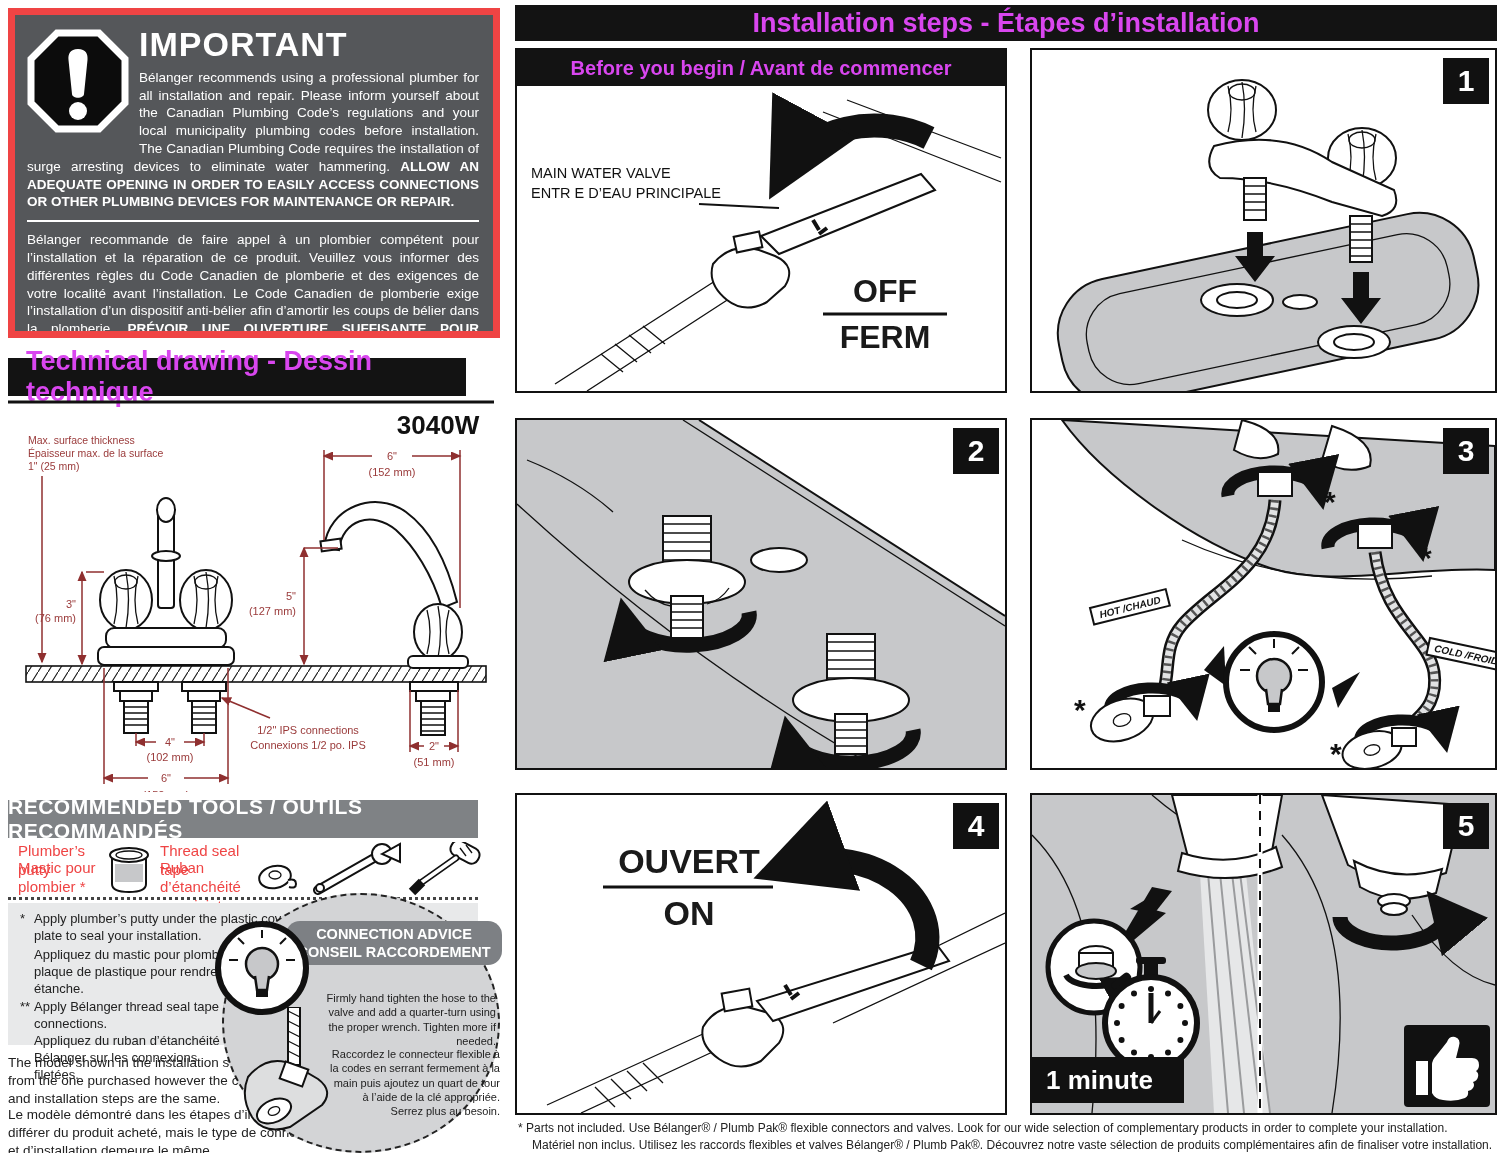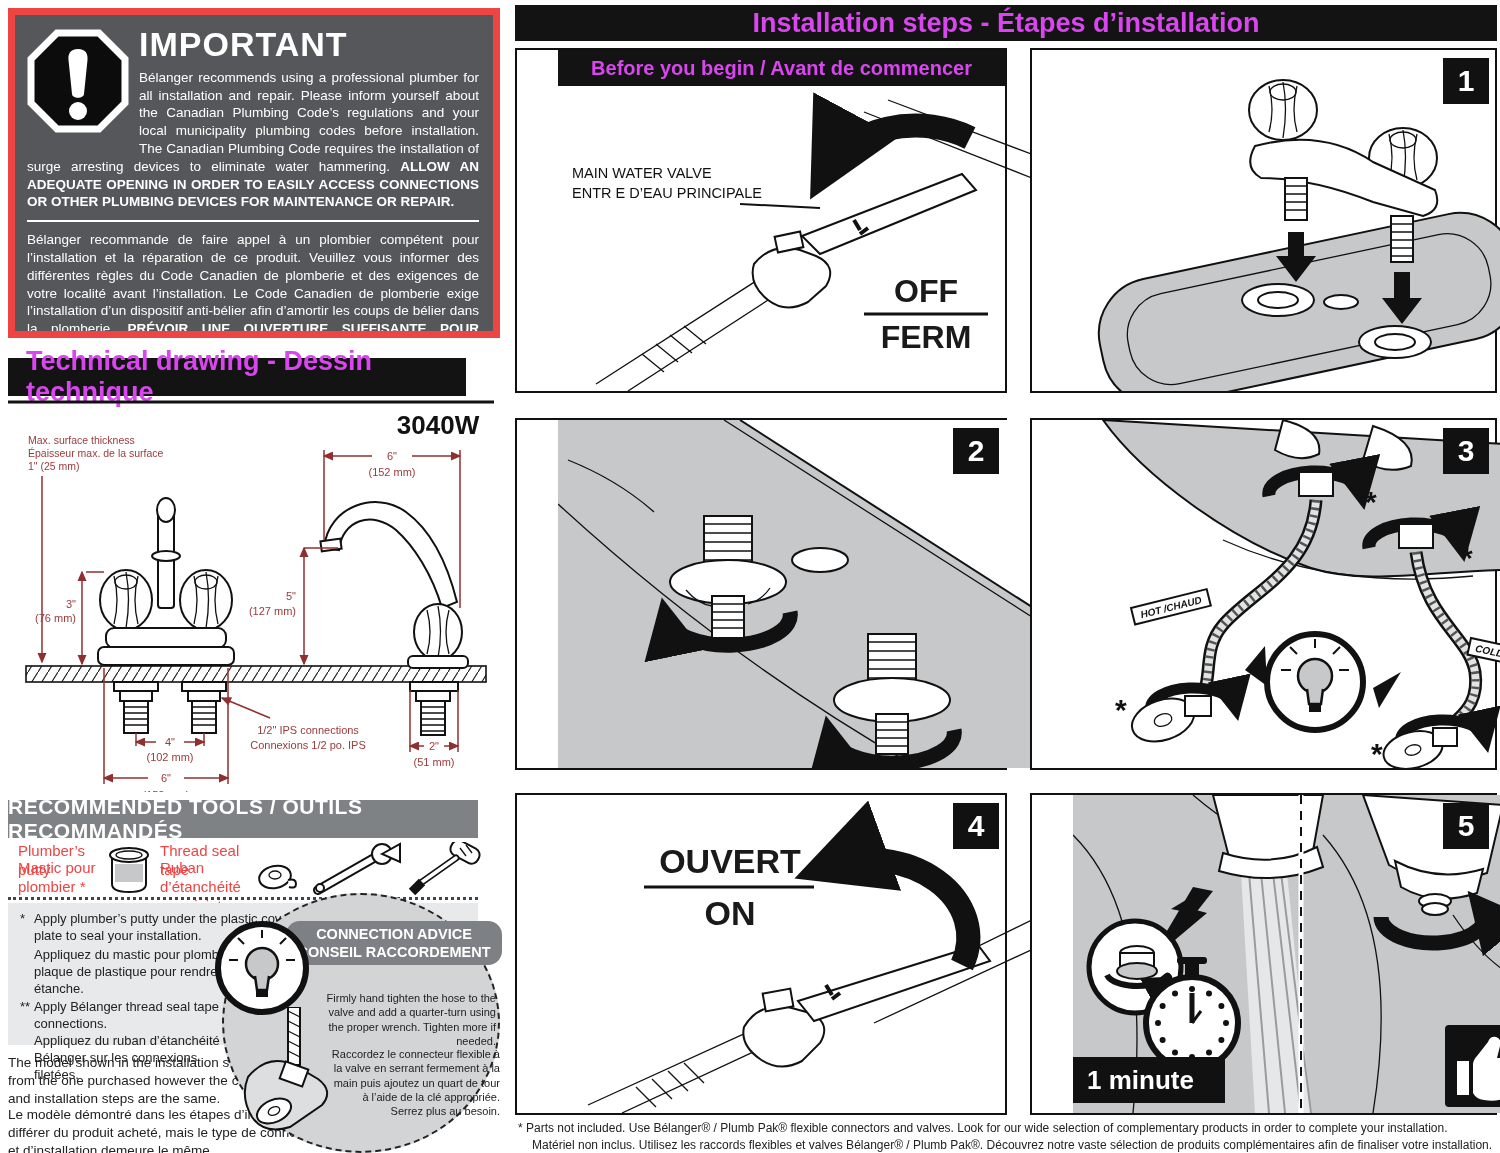"Before you begin / Avant" .panel { padding-left: 41px -> none }
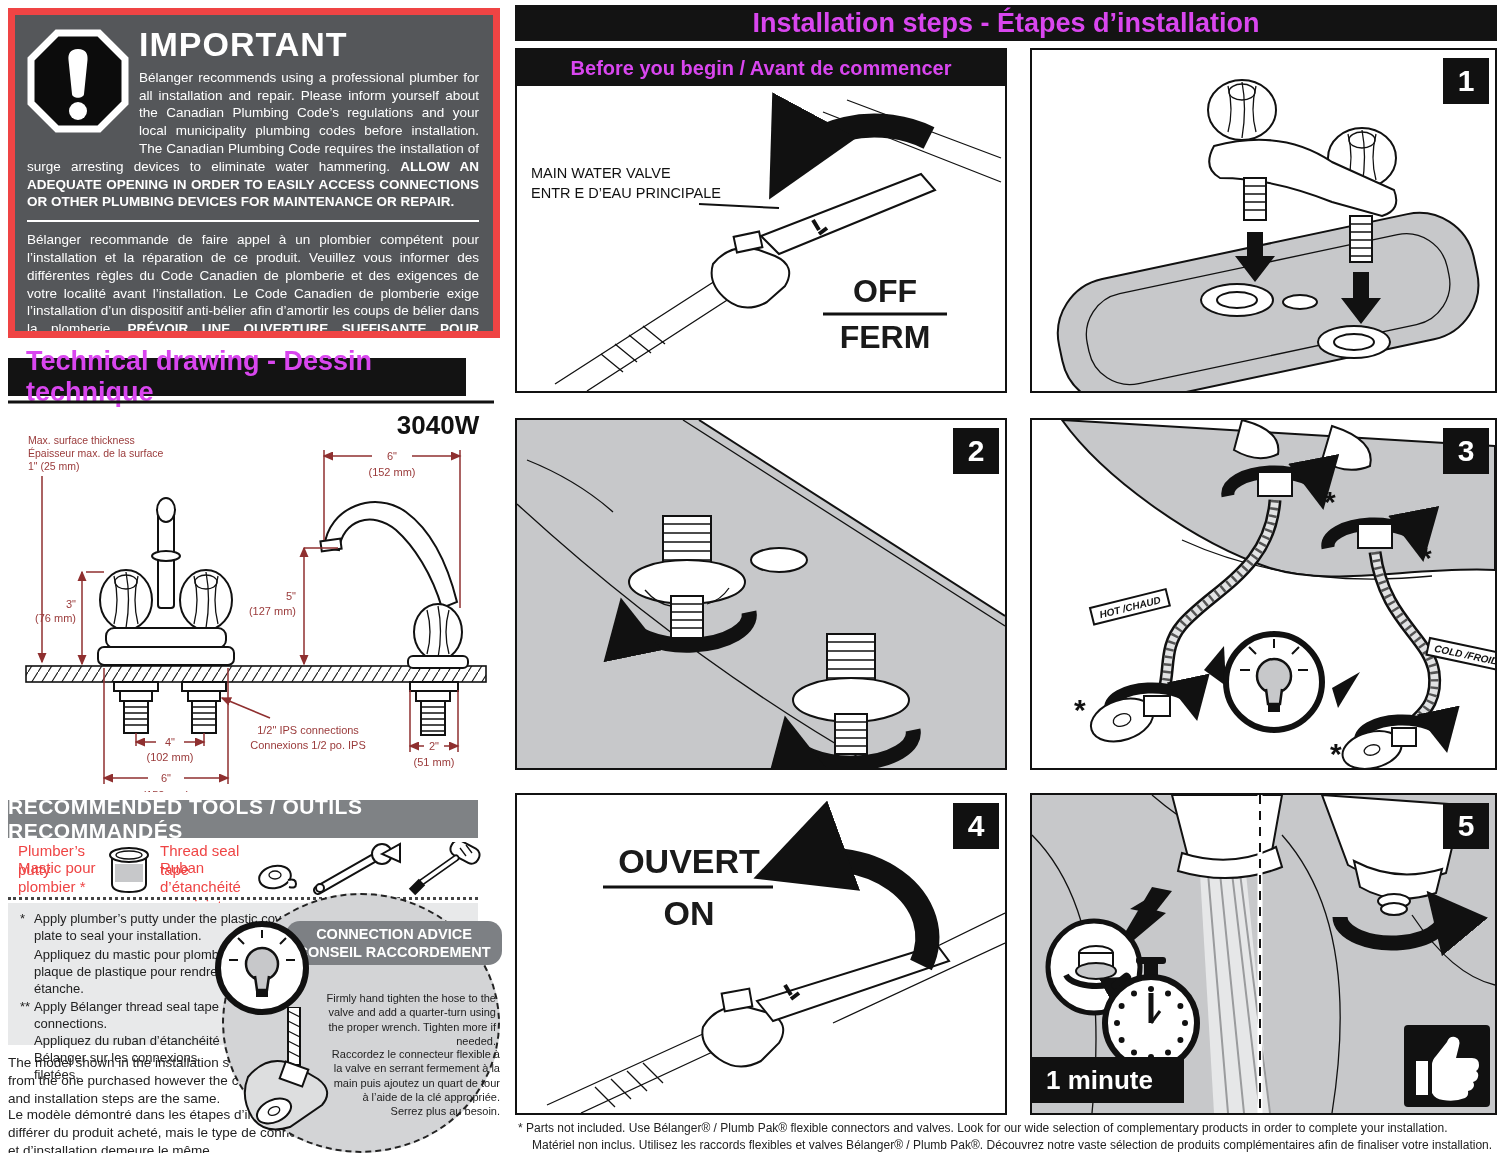"Raccordez le connecteur flexible à" div.adv-fr { text: valve -> codes }
